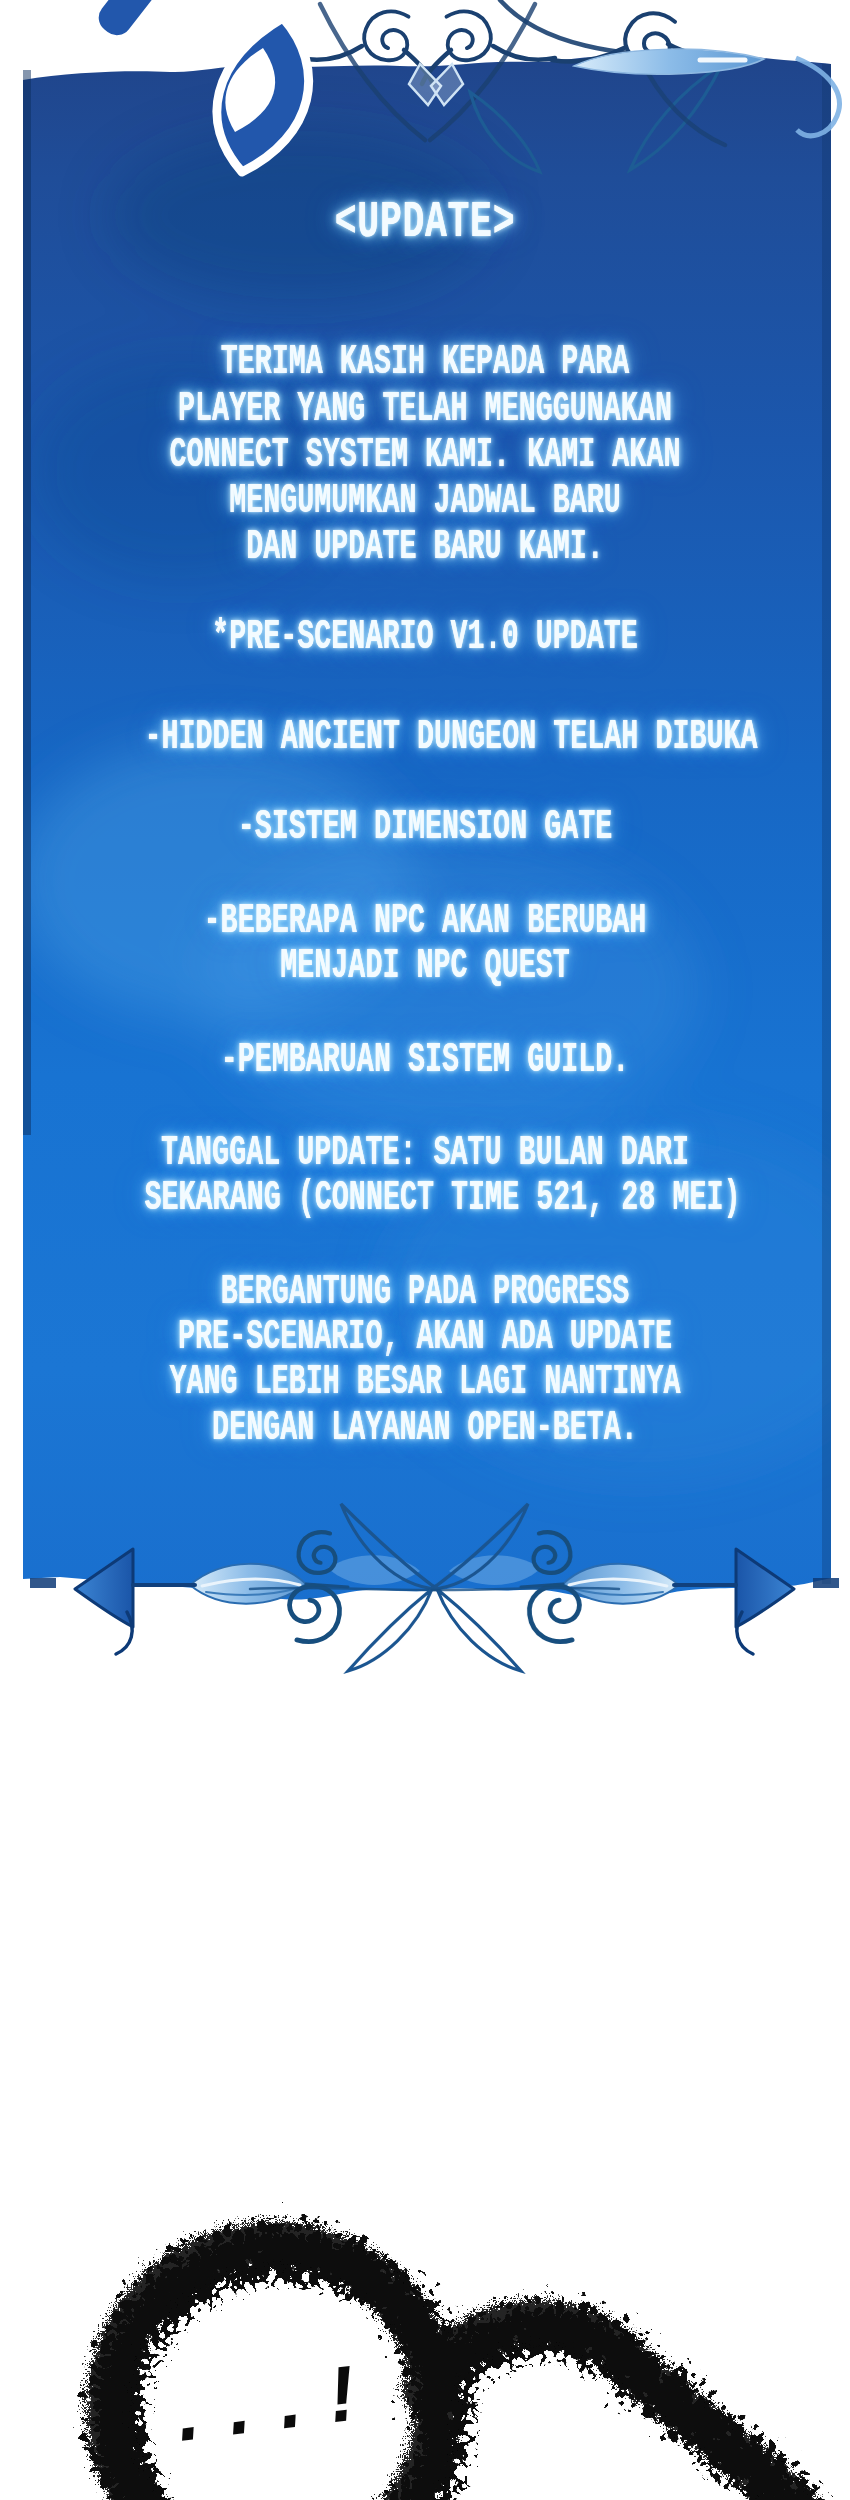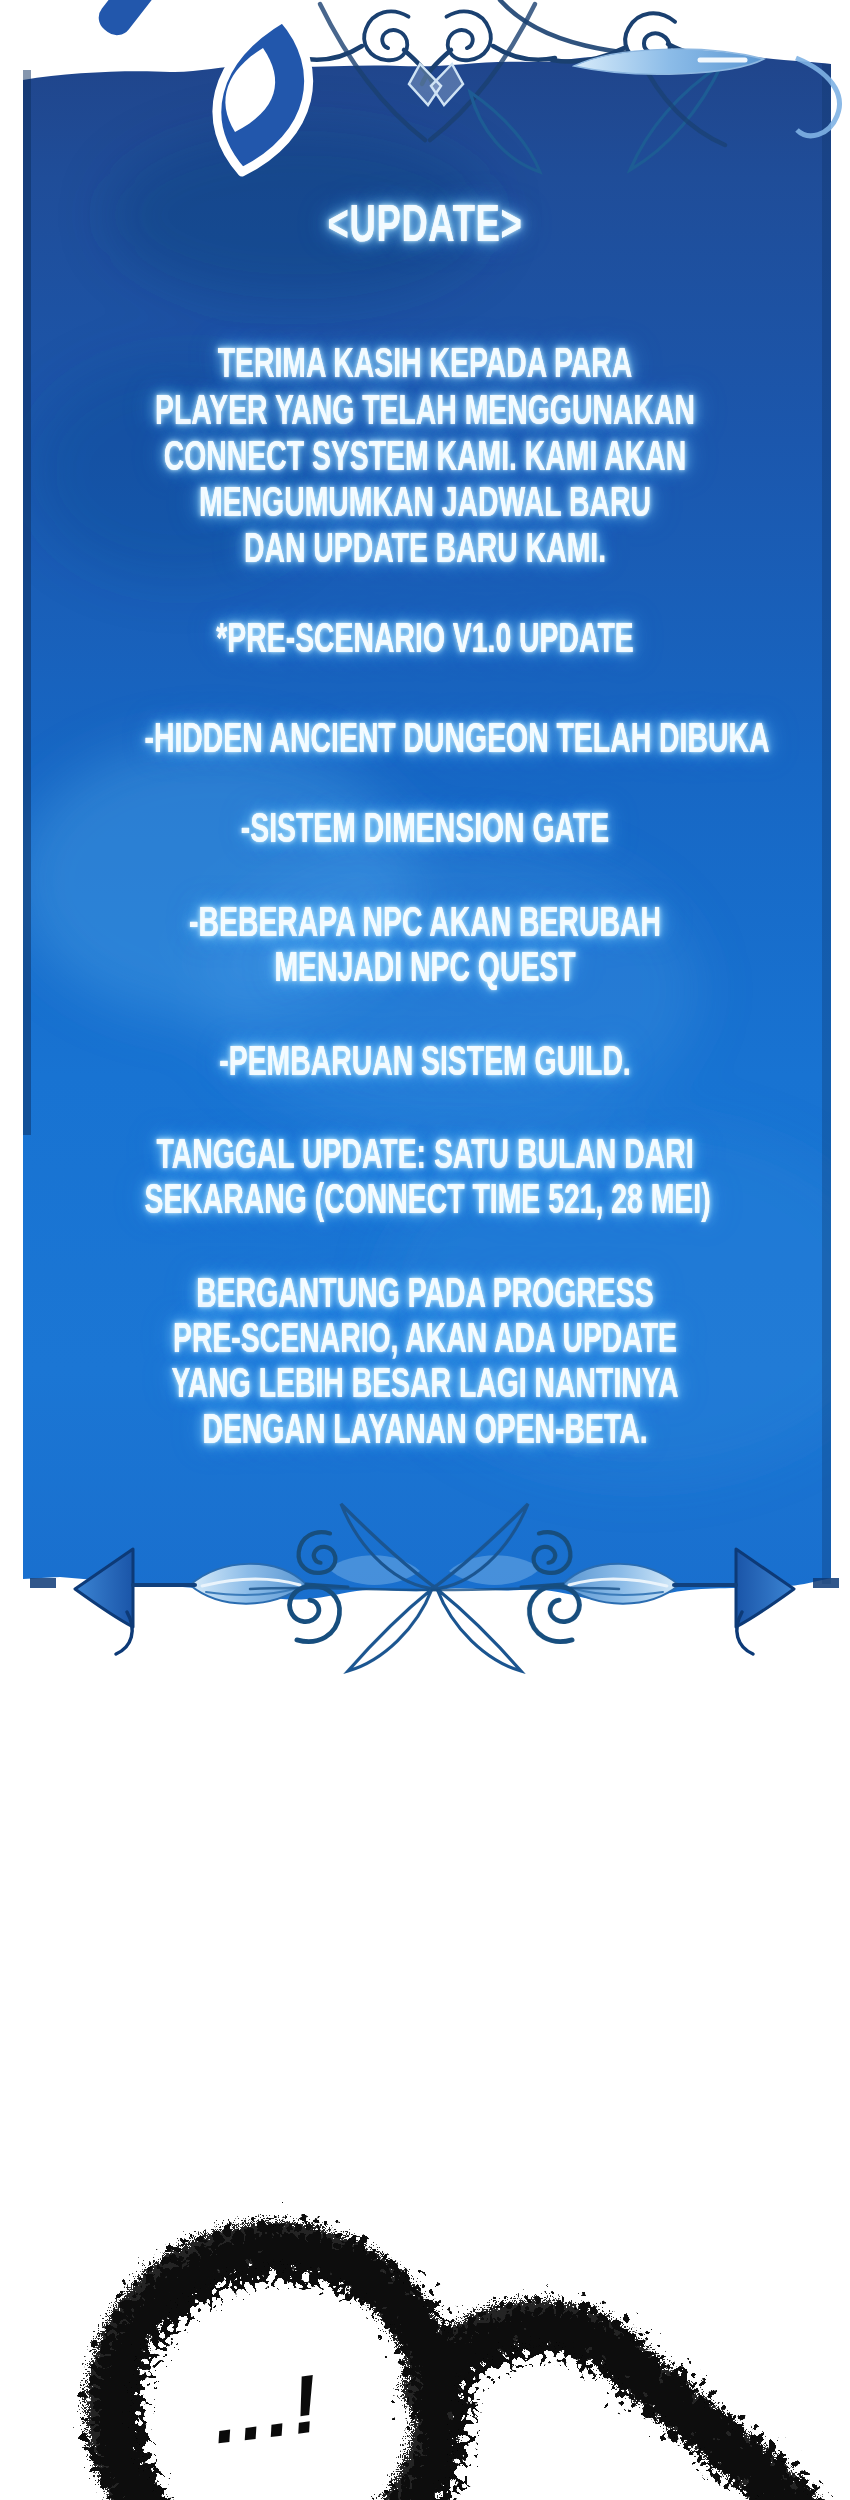"<UPDATE>" .page { font-family: Liberation Sans, sans-serif -> Liberation Mono, monospace }
